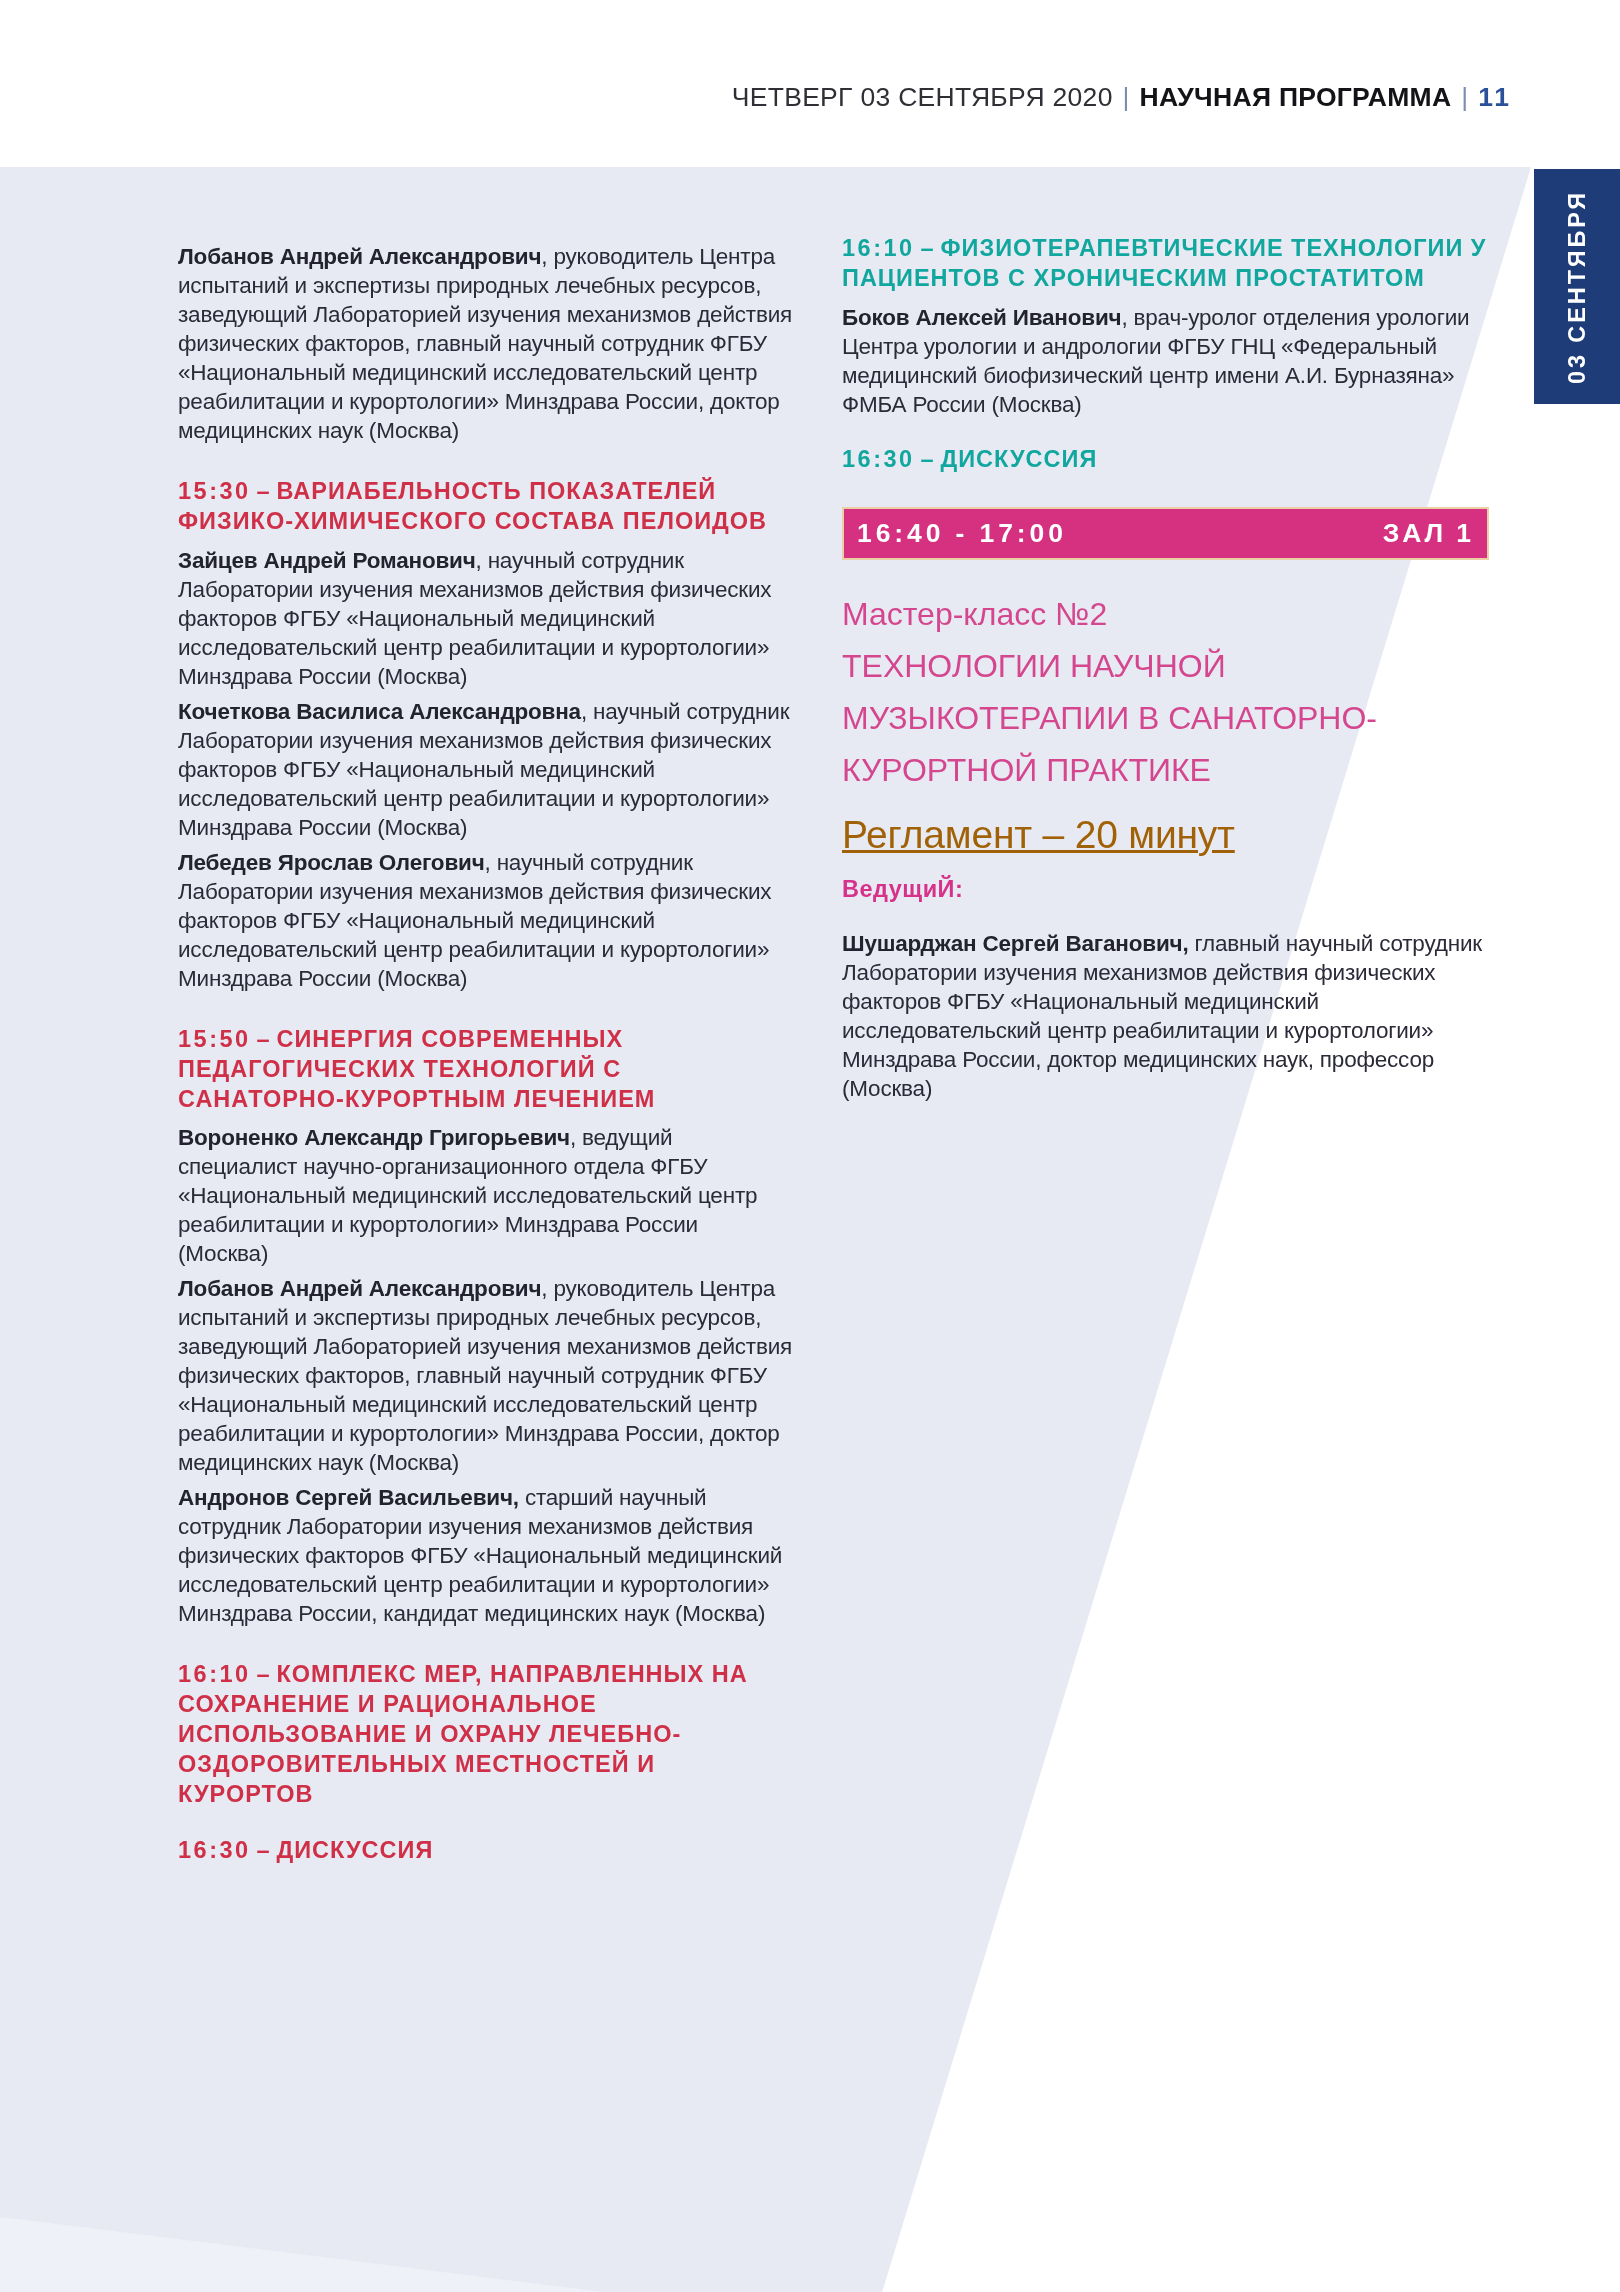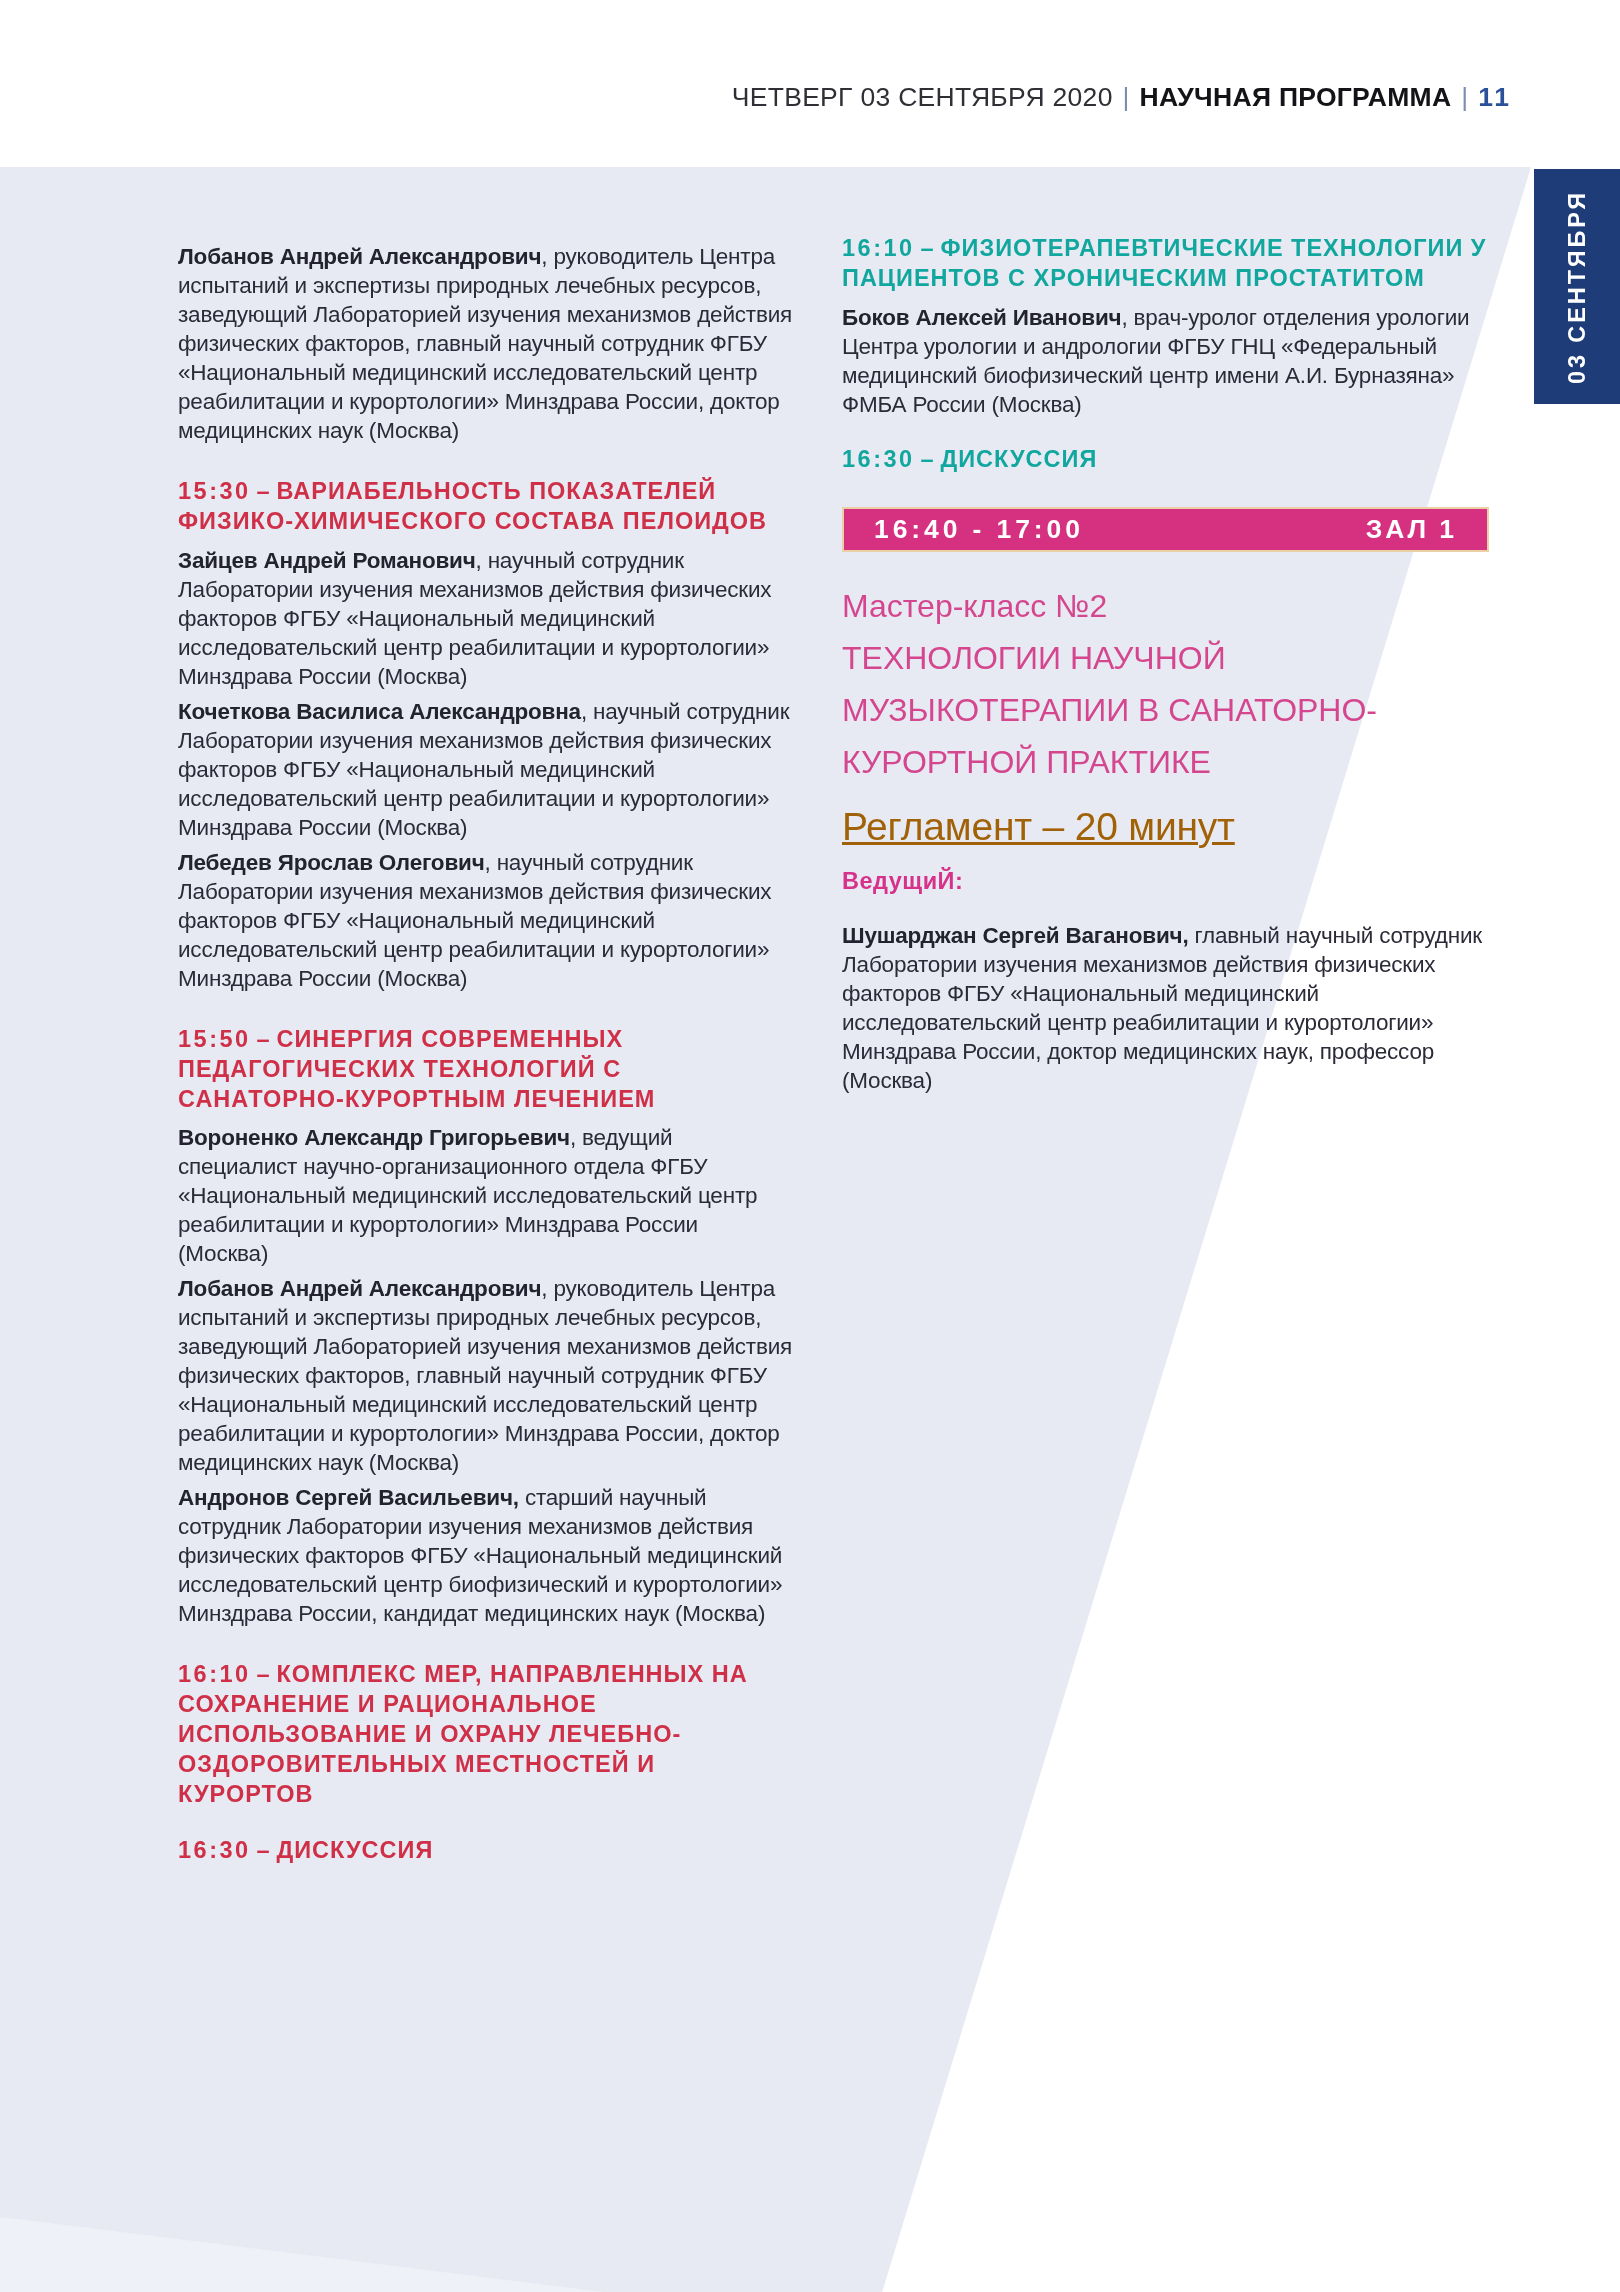"16:40 - 17:00" .slot-bar { height: 45px -> 53px; padding: 0 30px -> 0 13px }
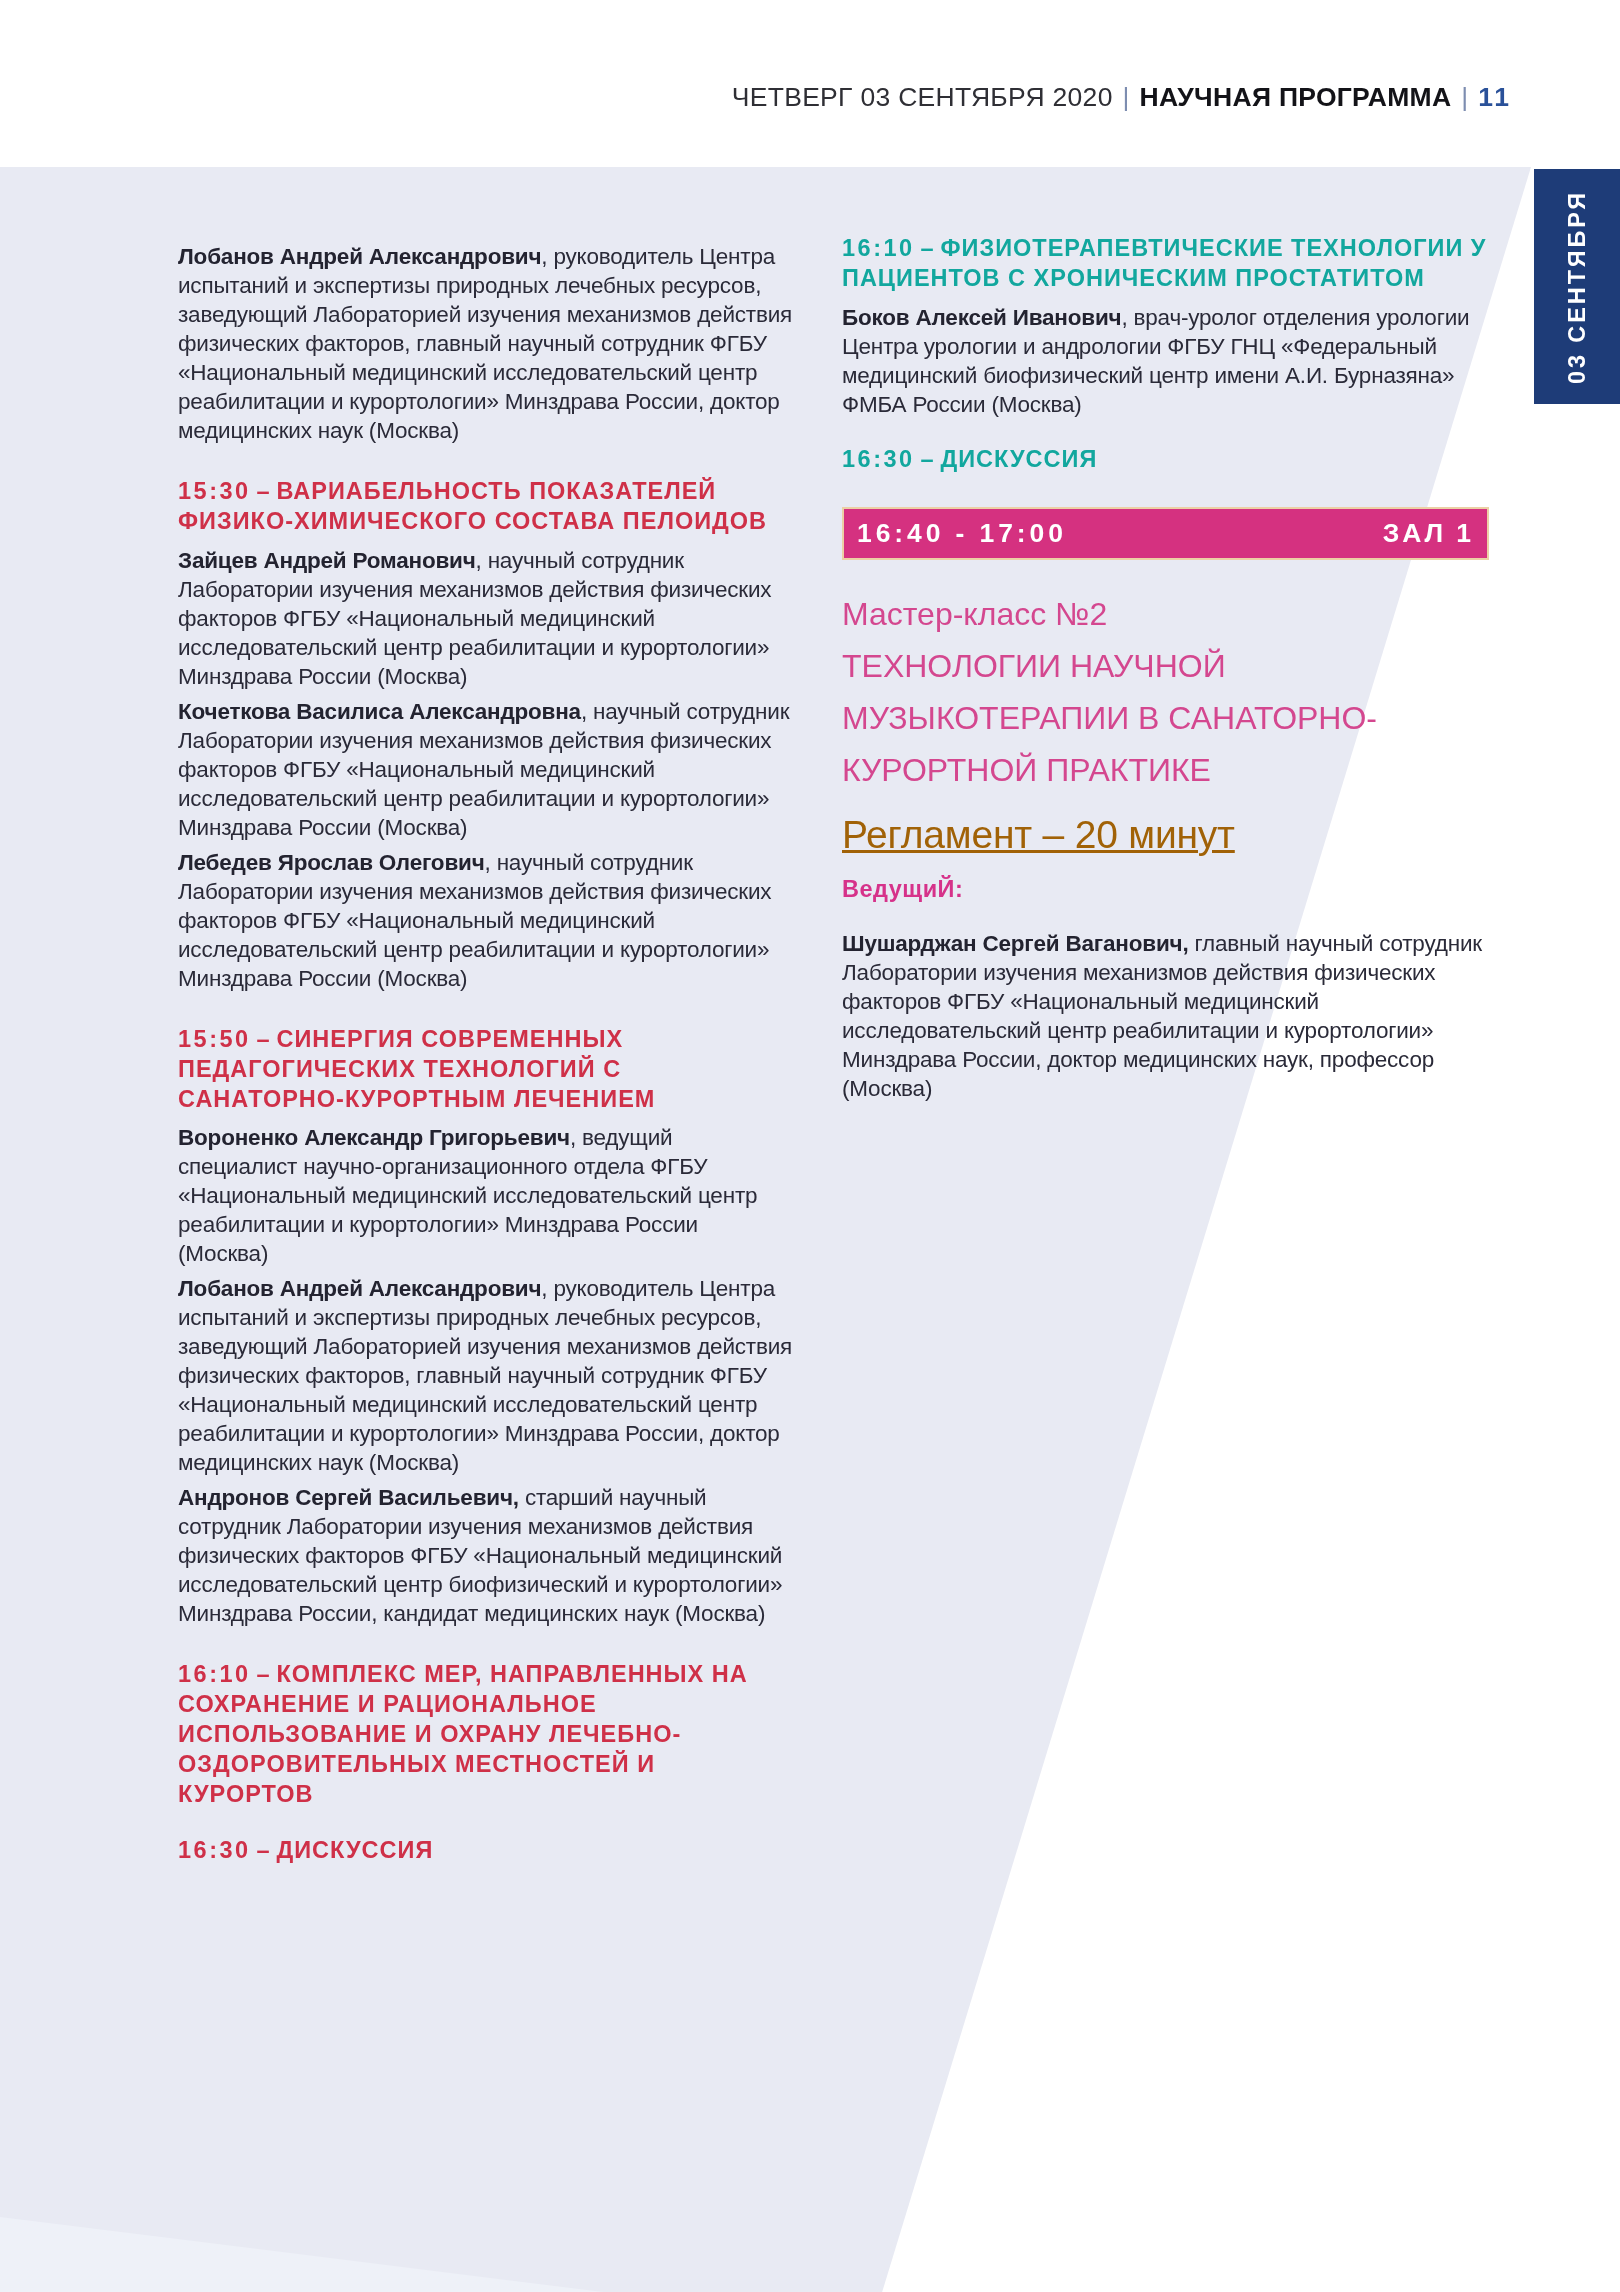"старший научный сотрудник Лаборатории" span { text: биофизический -> реабилитации }
